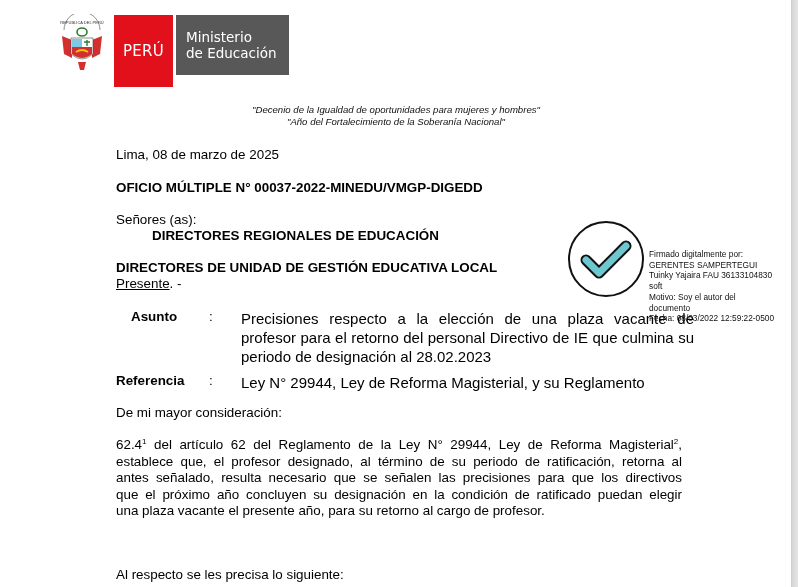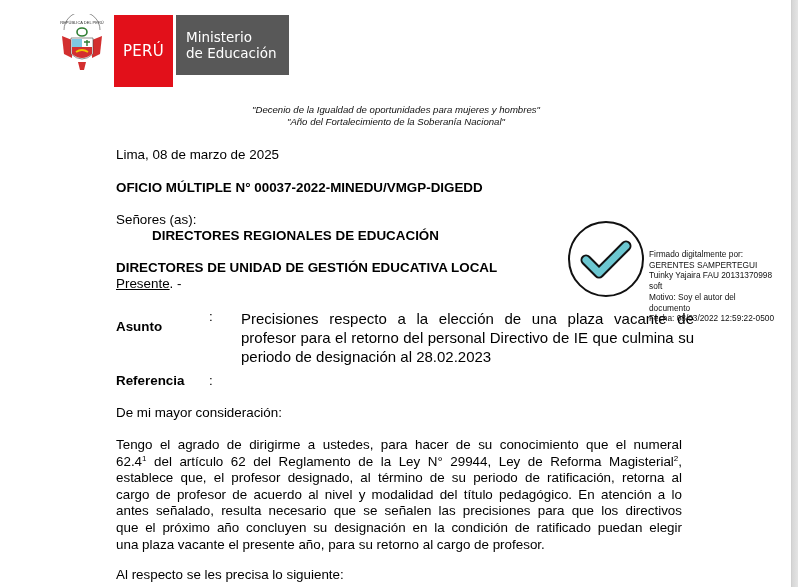"Tuinky Yajaira FAU 20131370998" div { text: 20131370998 -> 36133104830 }
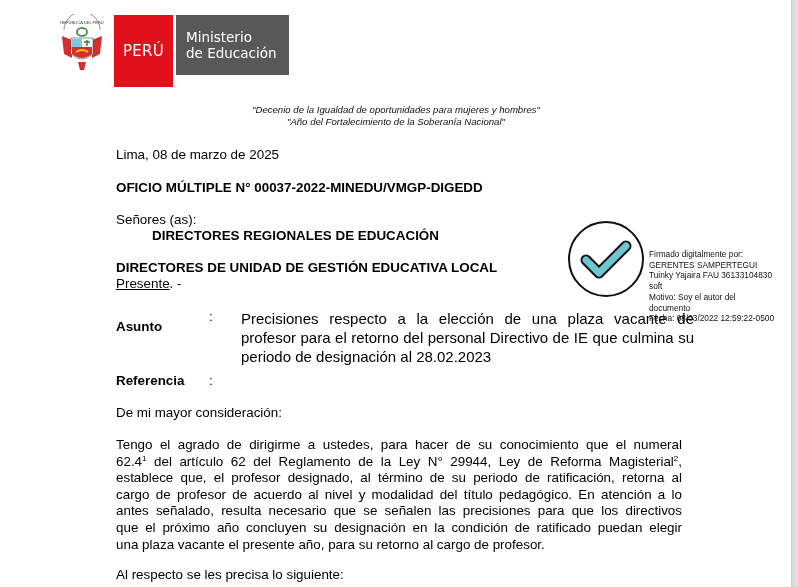"Asunto" div.label { margin-left: none -> 15px; top: 319px -> 309px }
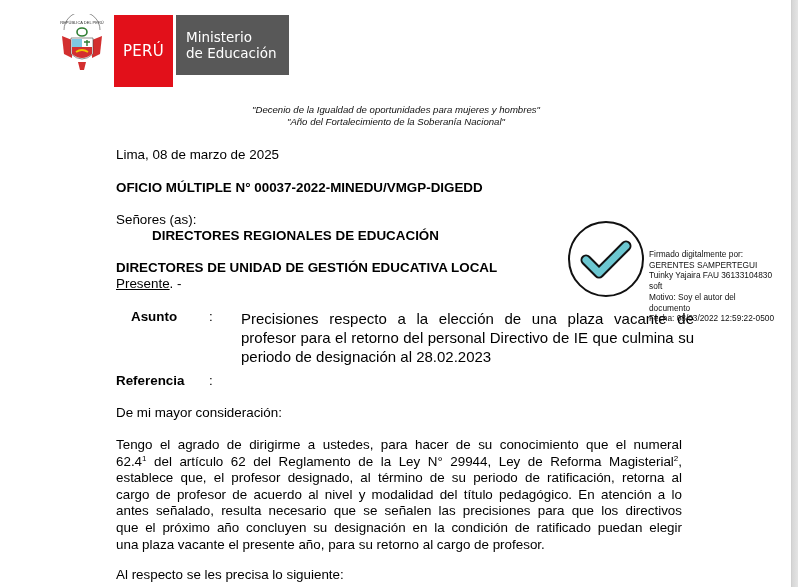"Ley N° 29944, Ley de" div.val { html: none -> <div>Ley N° 29944, Ley de Reforma Magisterial, y su Reglamento</div> }
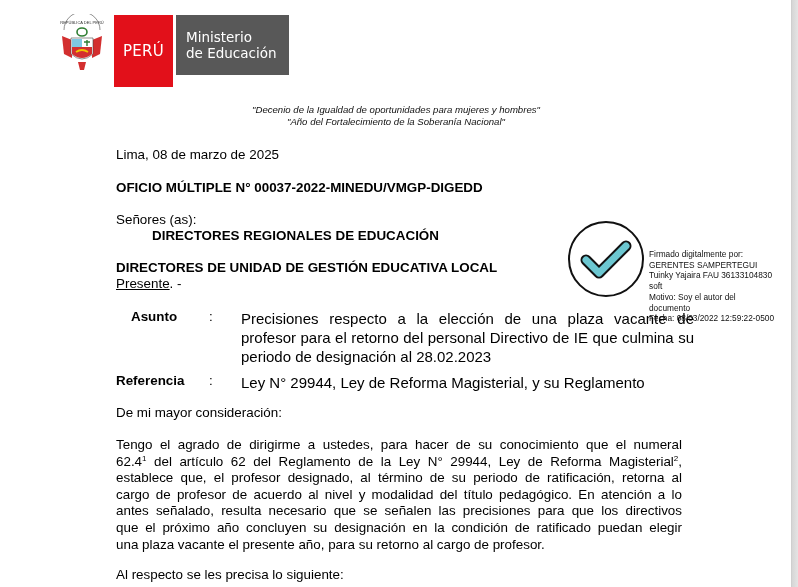"Tengo el agrado de dirigirme" span.jl { html: <span>Tengo el agrado de dirigirme a ustedes, para hacer de su conocimiento que el numeral</span> -> none }
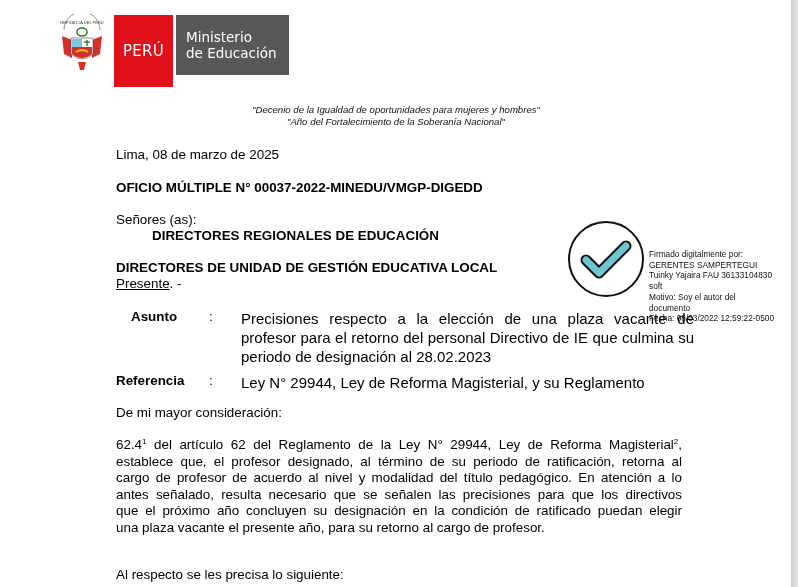"cargo de profesor de acuerdo" span.jl { html: <span>cargo de profesor de acuerdo al nivel y modalidad del título pedagógico. En atención a lo</span> -> none }
